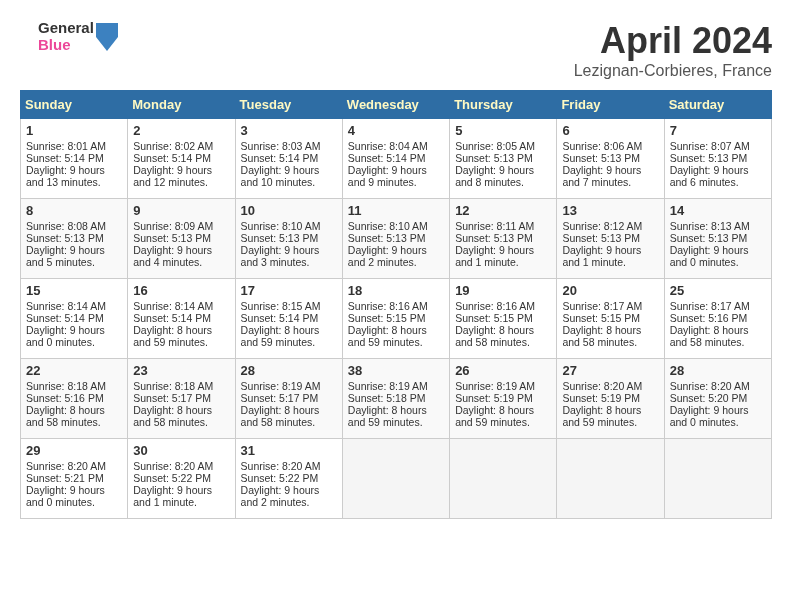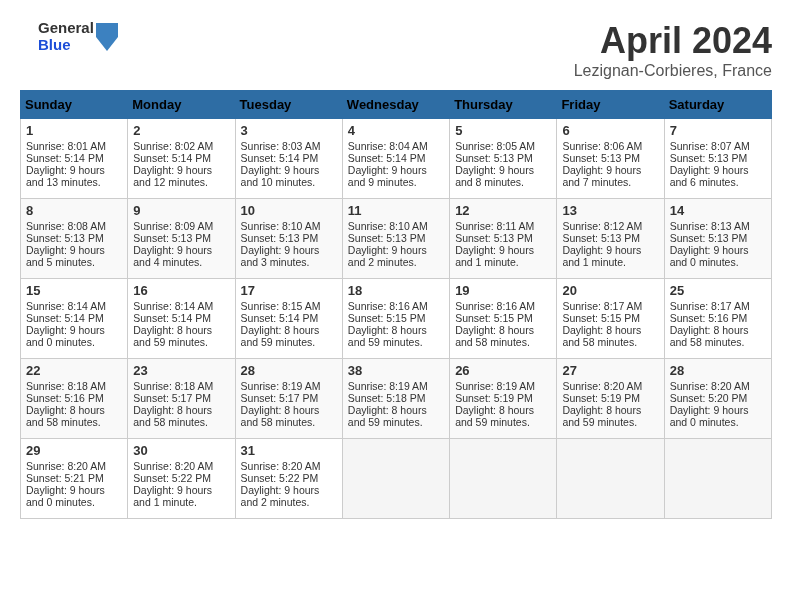"Blue" div { color: #1d4ed8 -> #ec4899 }
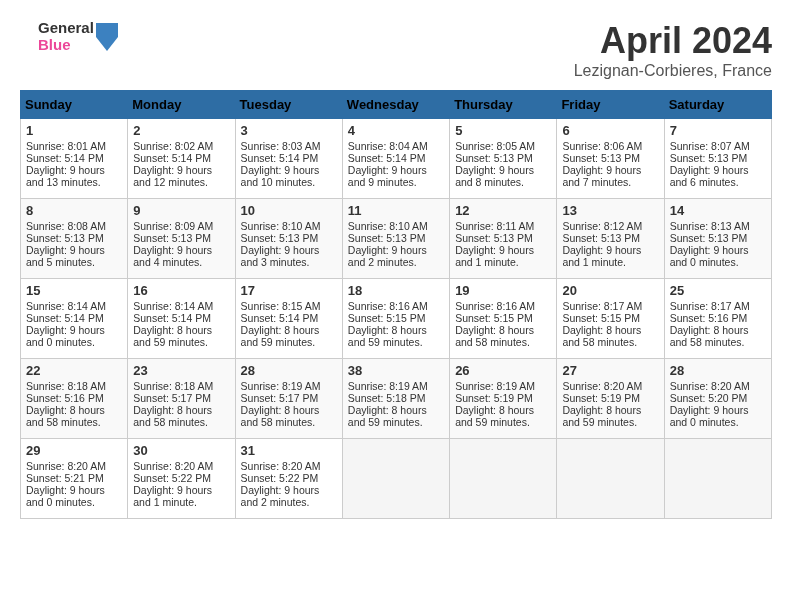"Sunday" th { color: #000000 -> #fef9c3 }
